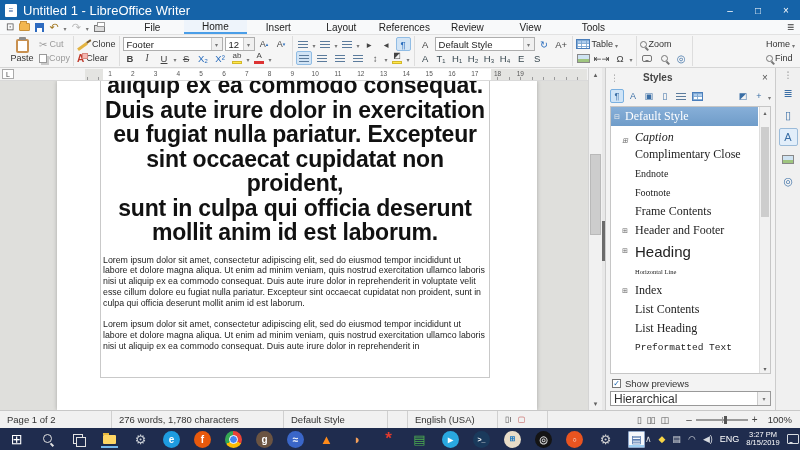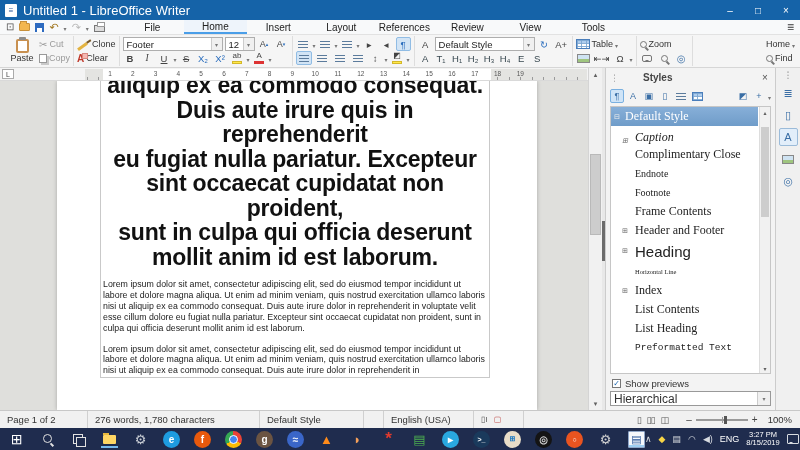"Duis aute irure quis in" span.hline { text: quis in reprehenderit -> dolor in exercitation }
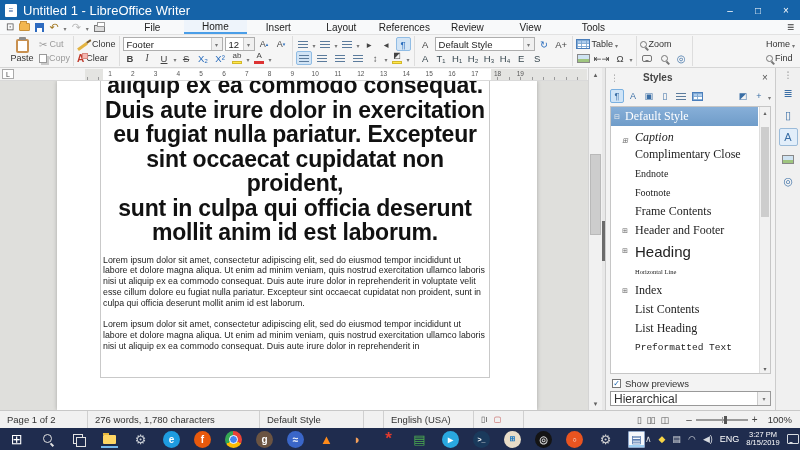"Page 1 of 2" div.sbcell { width: 88px -> 112px }
